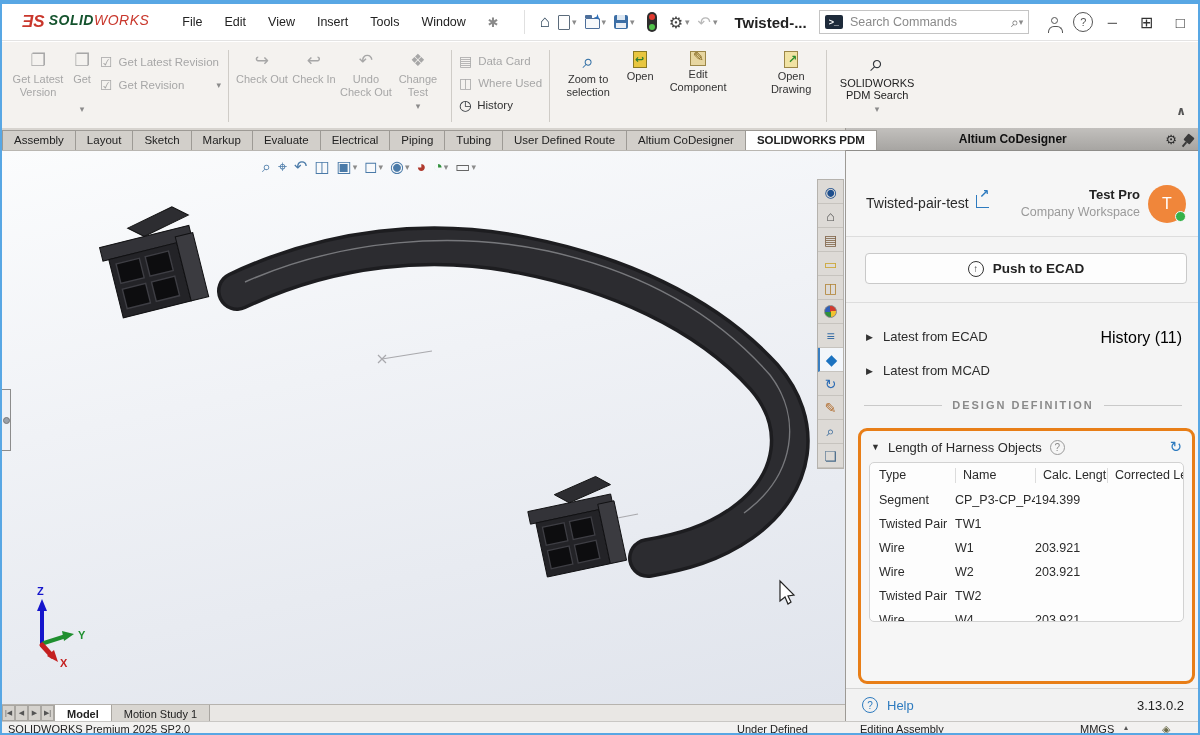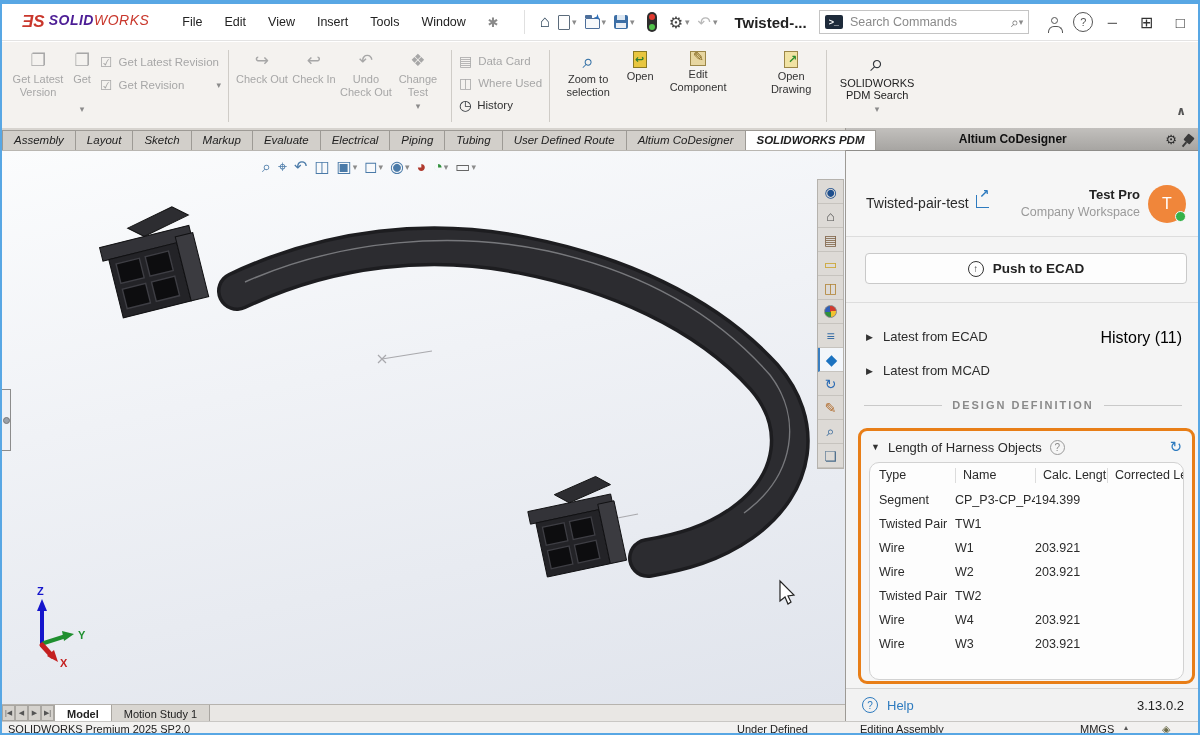"SOLID" .logo .solid { color: #4c1d95 -> #14532d }
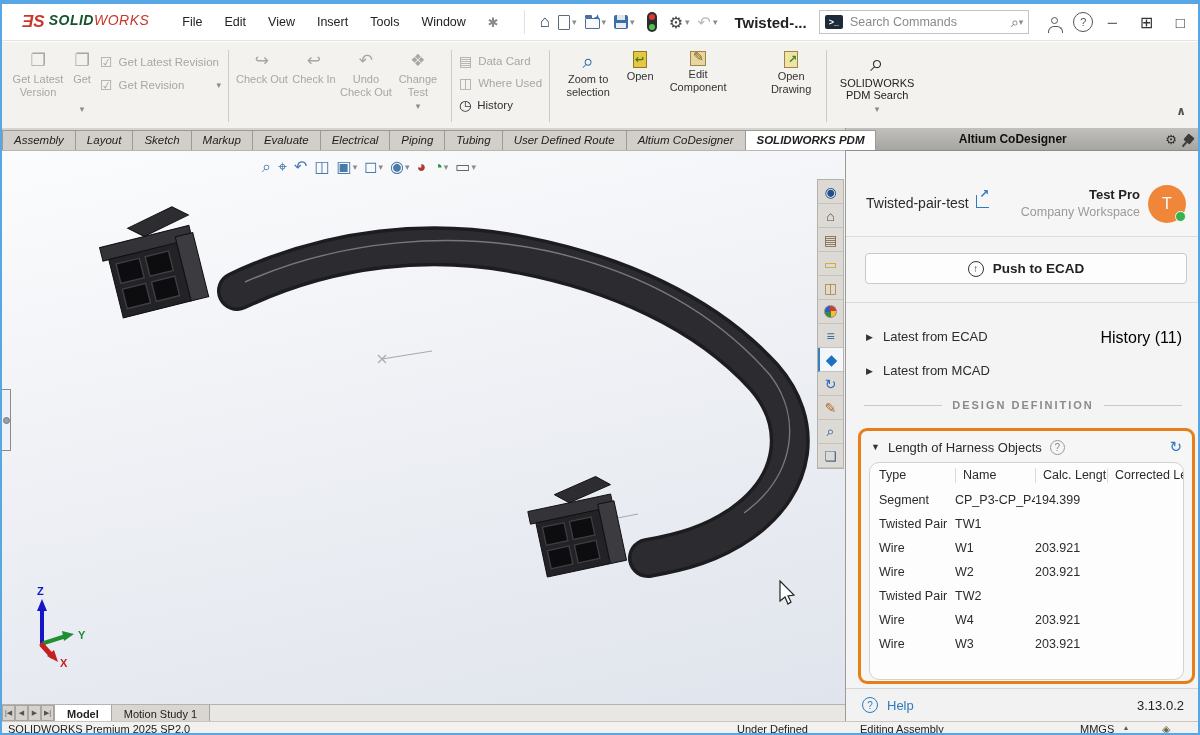"Assembly" .ctab { font-style: italic -> none }
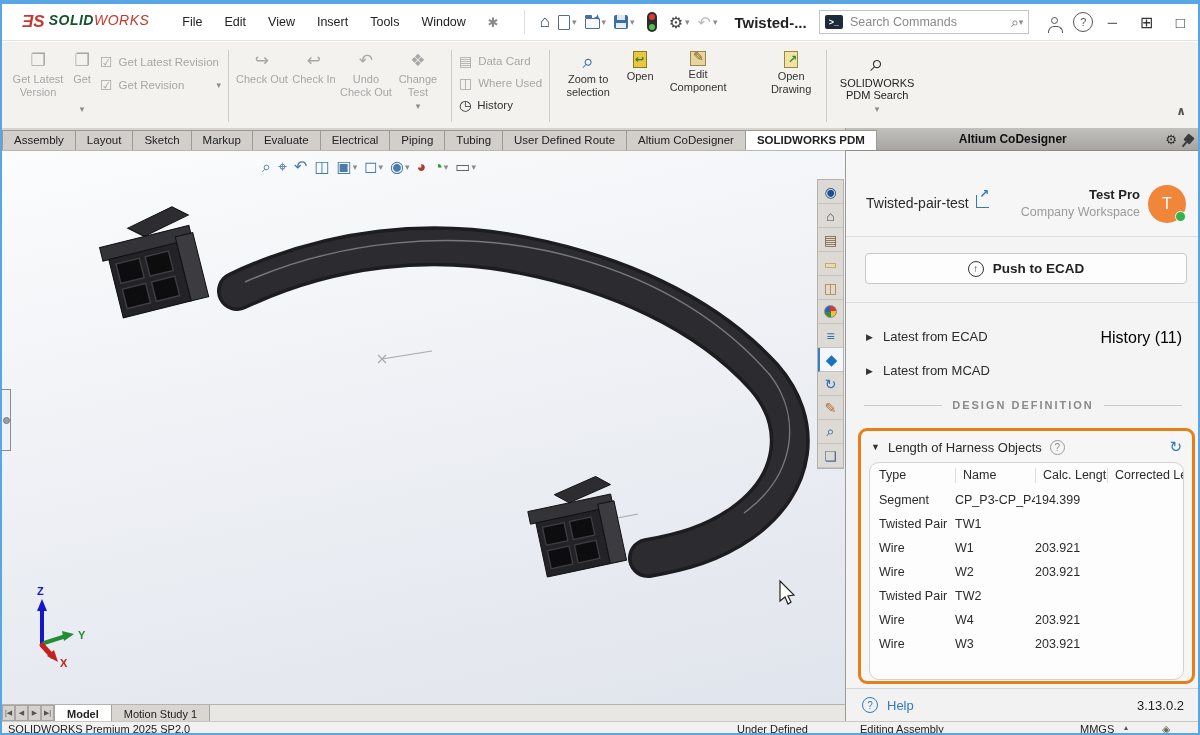"Type" .htable { border-radius: 10px -> 5px; height: 218px -> 160px }
